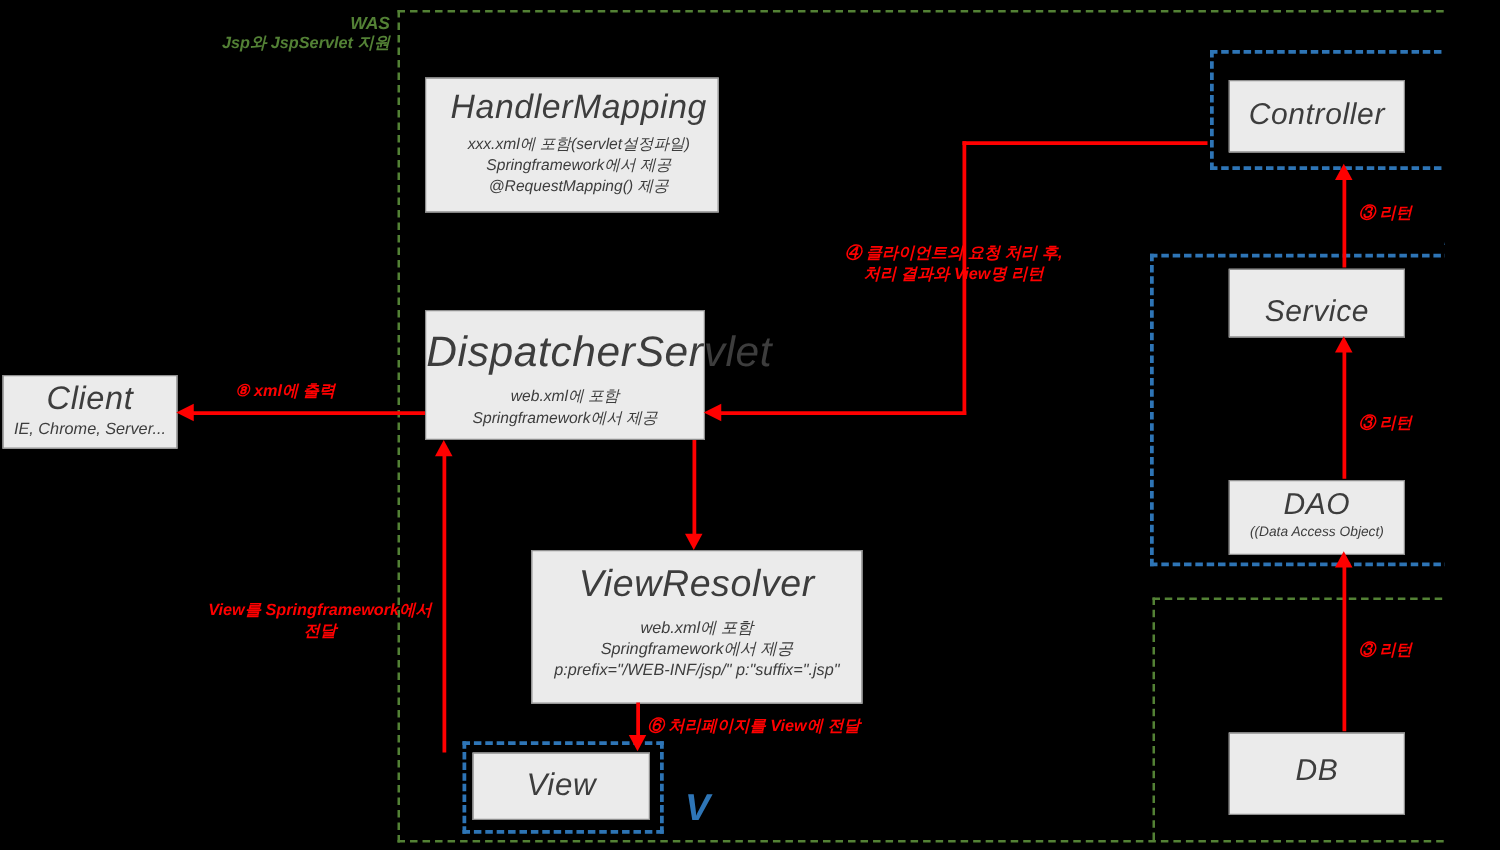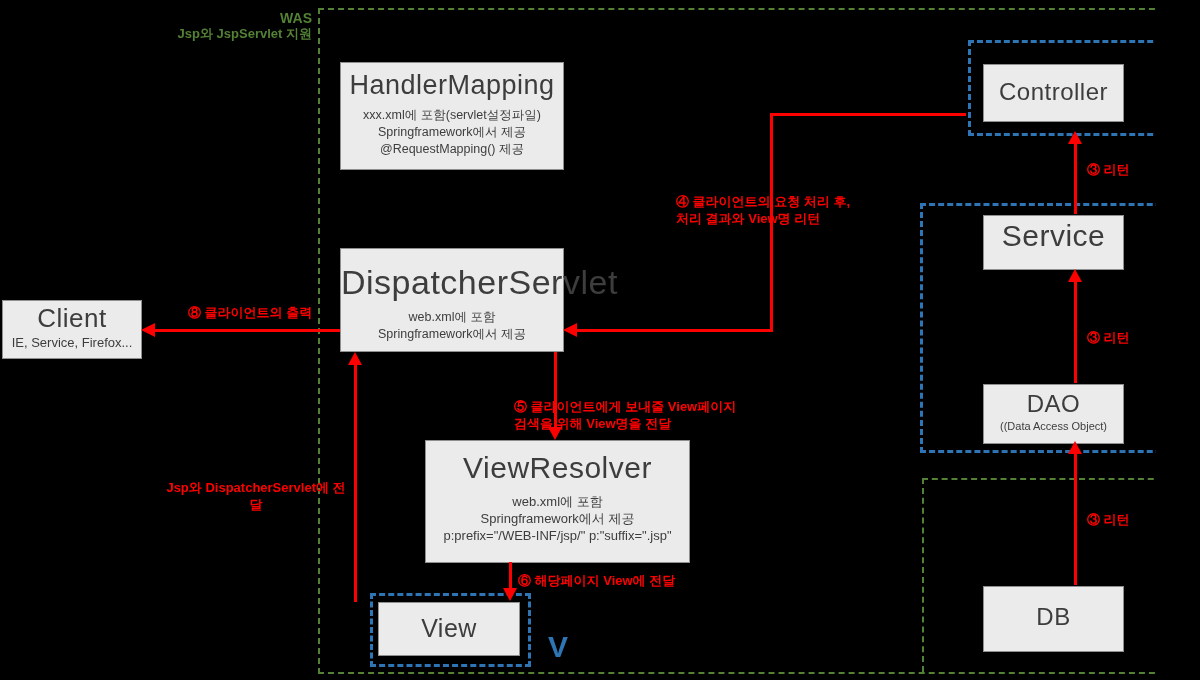"WAS" #stage { font-style: none -> italic }
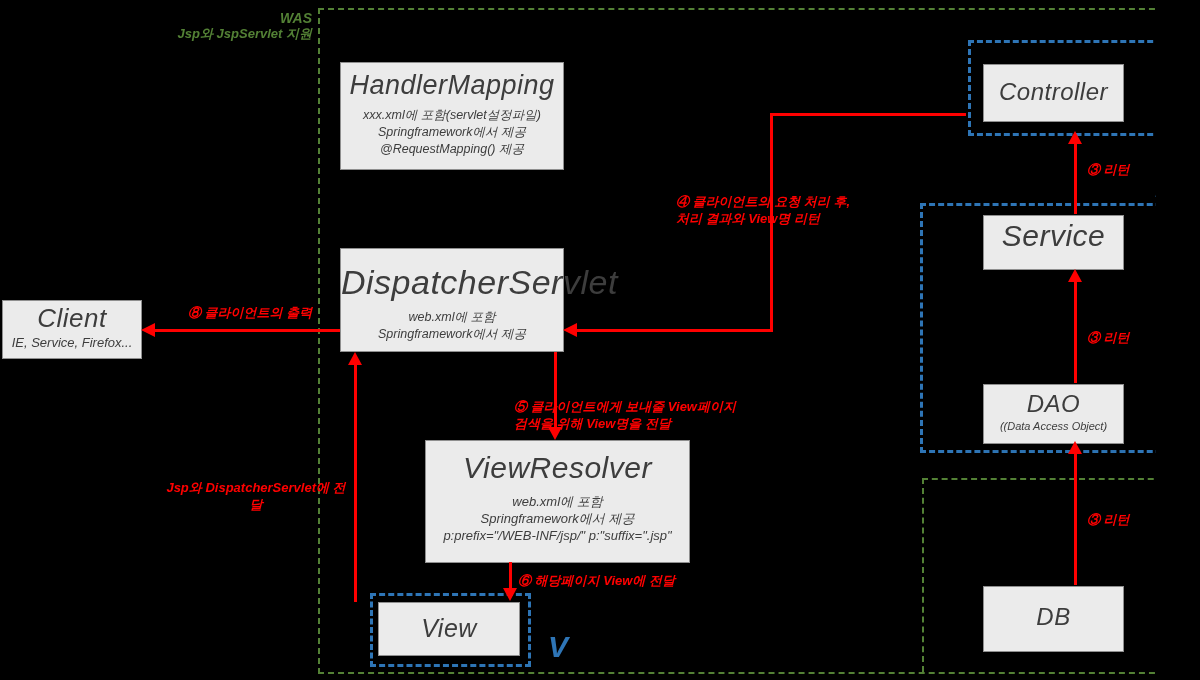"HandlerMapping" div.box { padding-left: none -> 11px }
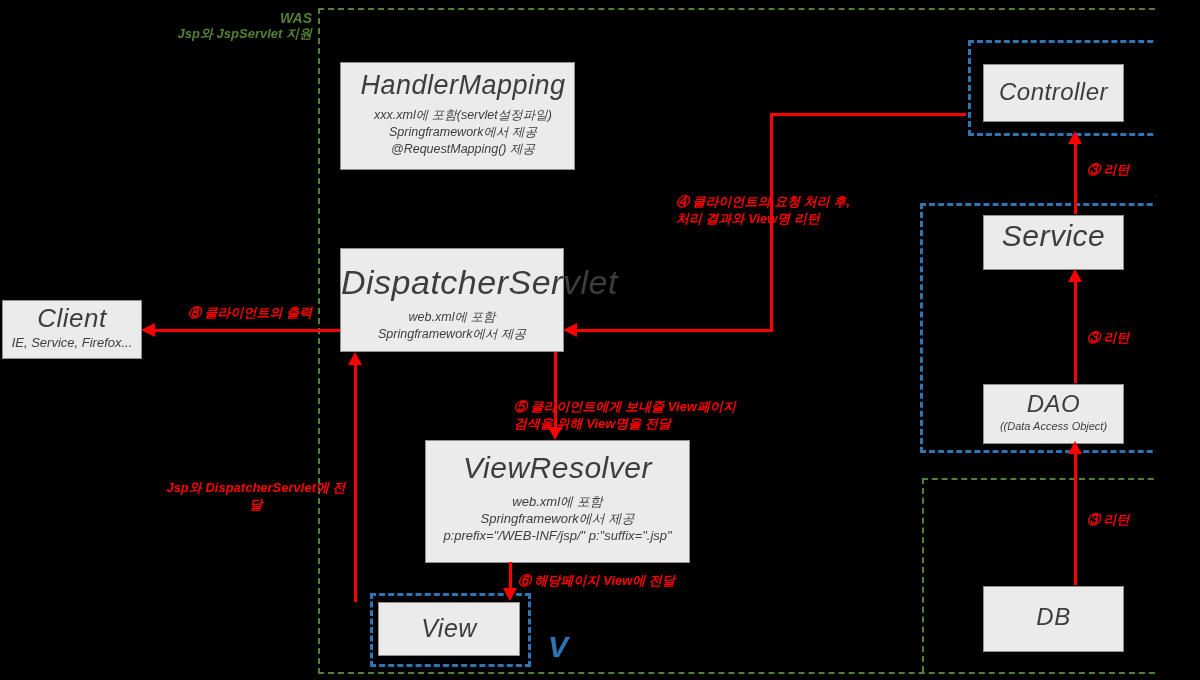"④ 클라이언트의 요청 처리 후," div.label-red { text-align: none -> center }
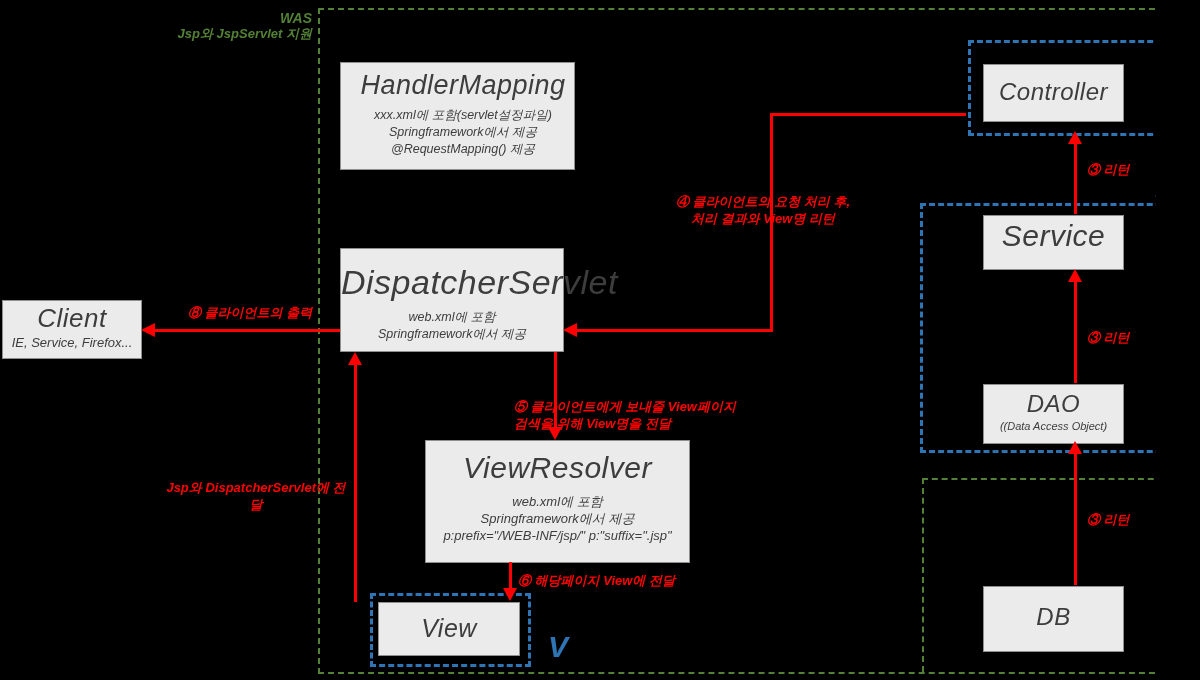"Service" div.box-title { font-size: 30px -> 24px; margin-top: 3px -> 20px }
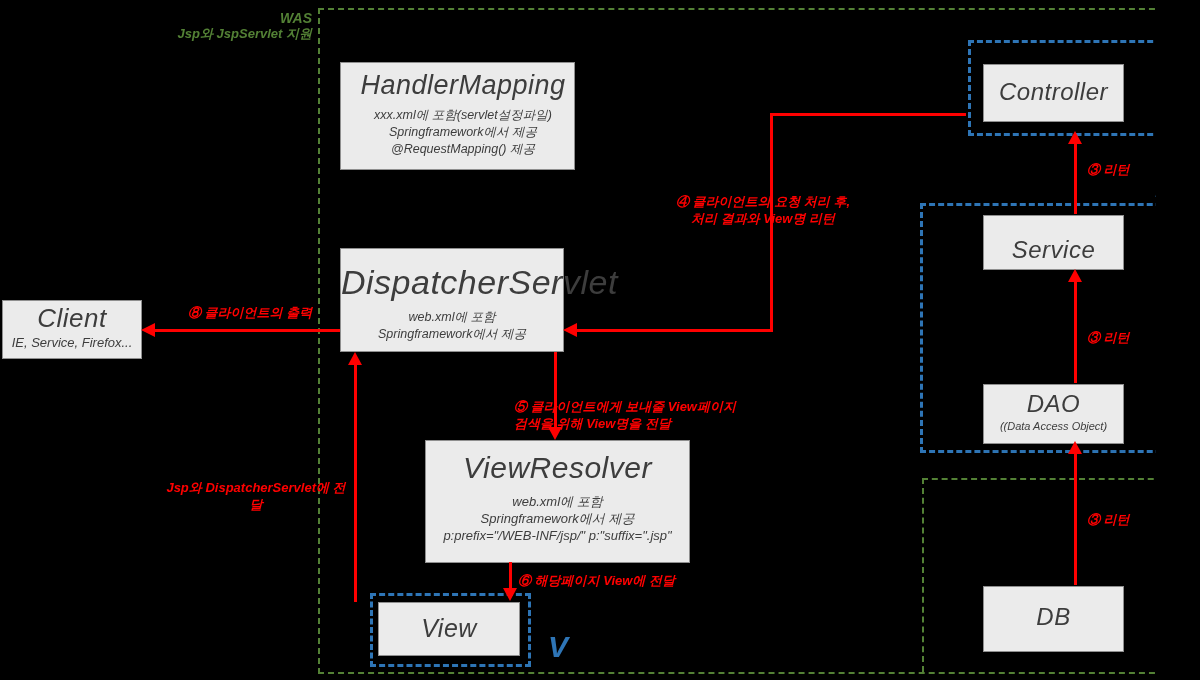"⑧ 클라이언트의 출력" div.label-red { text: 클라이언트의 -> xml에 }
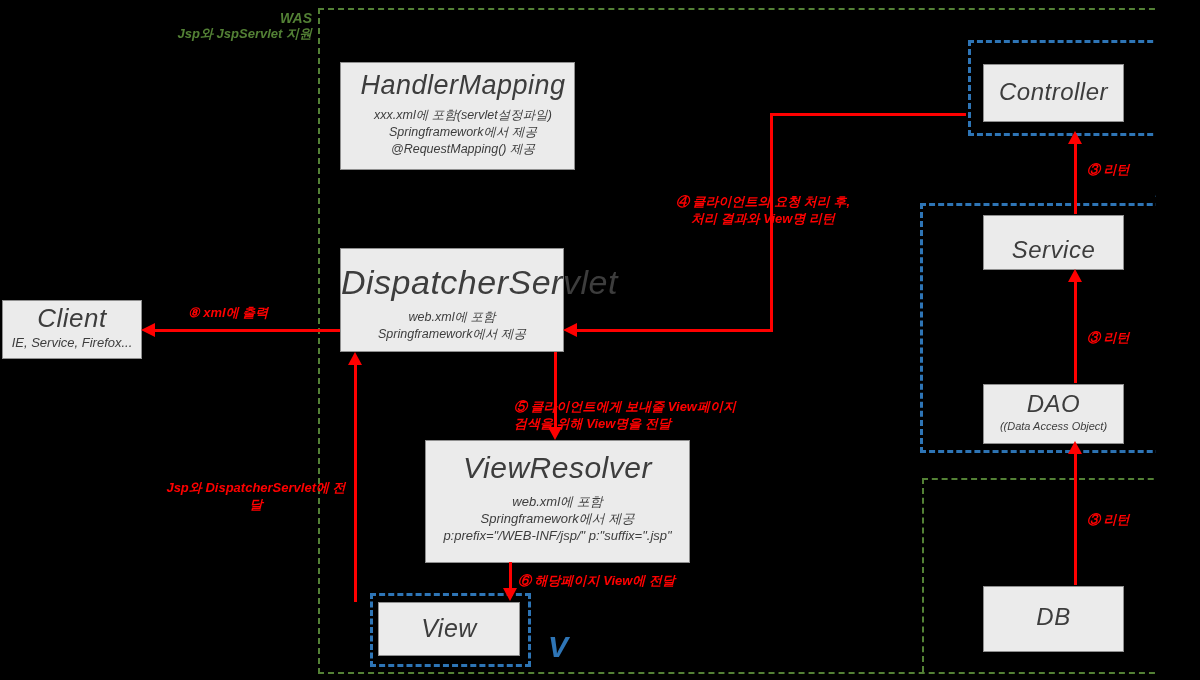"IE, Service, Firefox..." div.box-sub { text: Service, Firefox -> Chrome, Server }
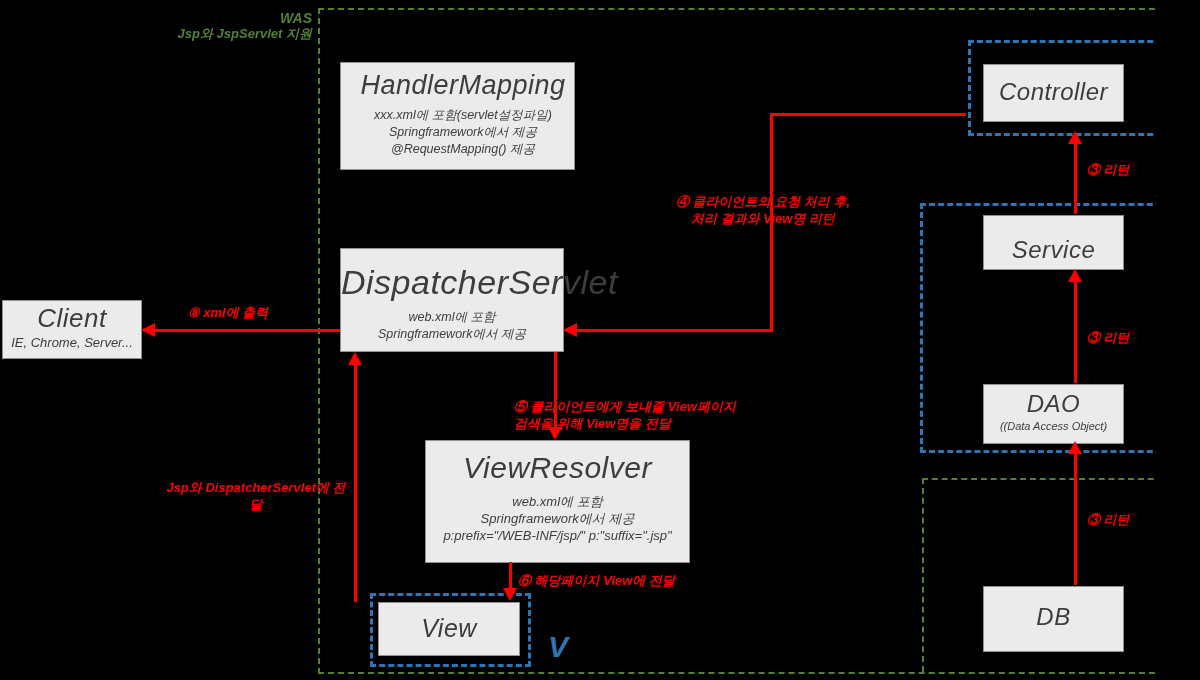"⑤ 클라이언트에게 보내줄 View페이지" div.label-red { html: <div> <div>⑤ 클라이언트에게 보내줄 View페이지</div> <div>검색을 위해 View명을 전달</div> </div> -> none }
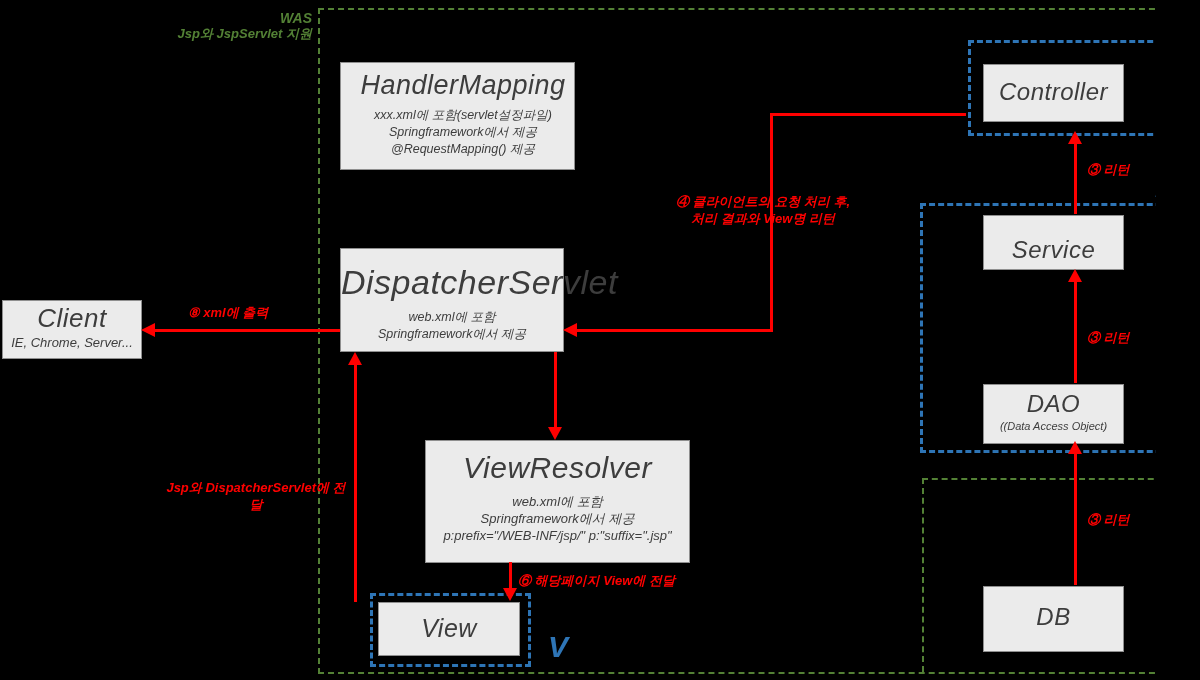"Jsp와 DispatcherServlet에 전달" div { text: Jsp와 DispatcherServlet에 -> View를 Springframework에서 }
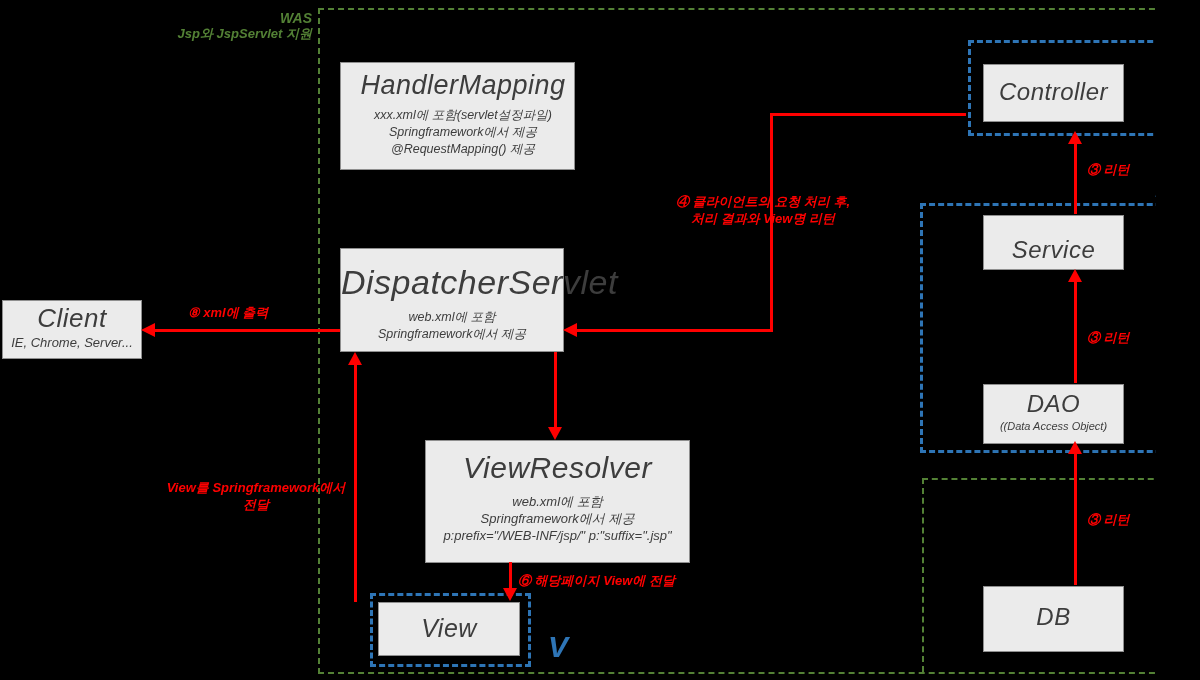"⑥ 해당페이지 View에 전달" div.label-red { text: 해당페이지 -> 처리페이지를 }
